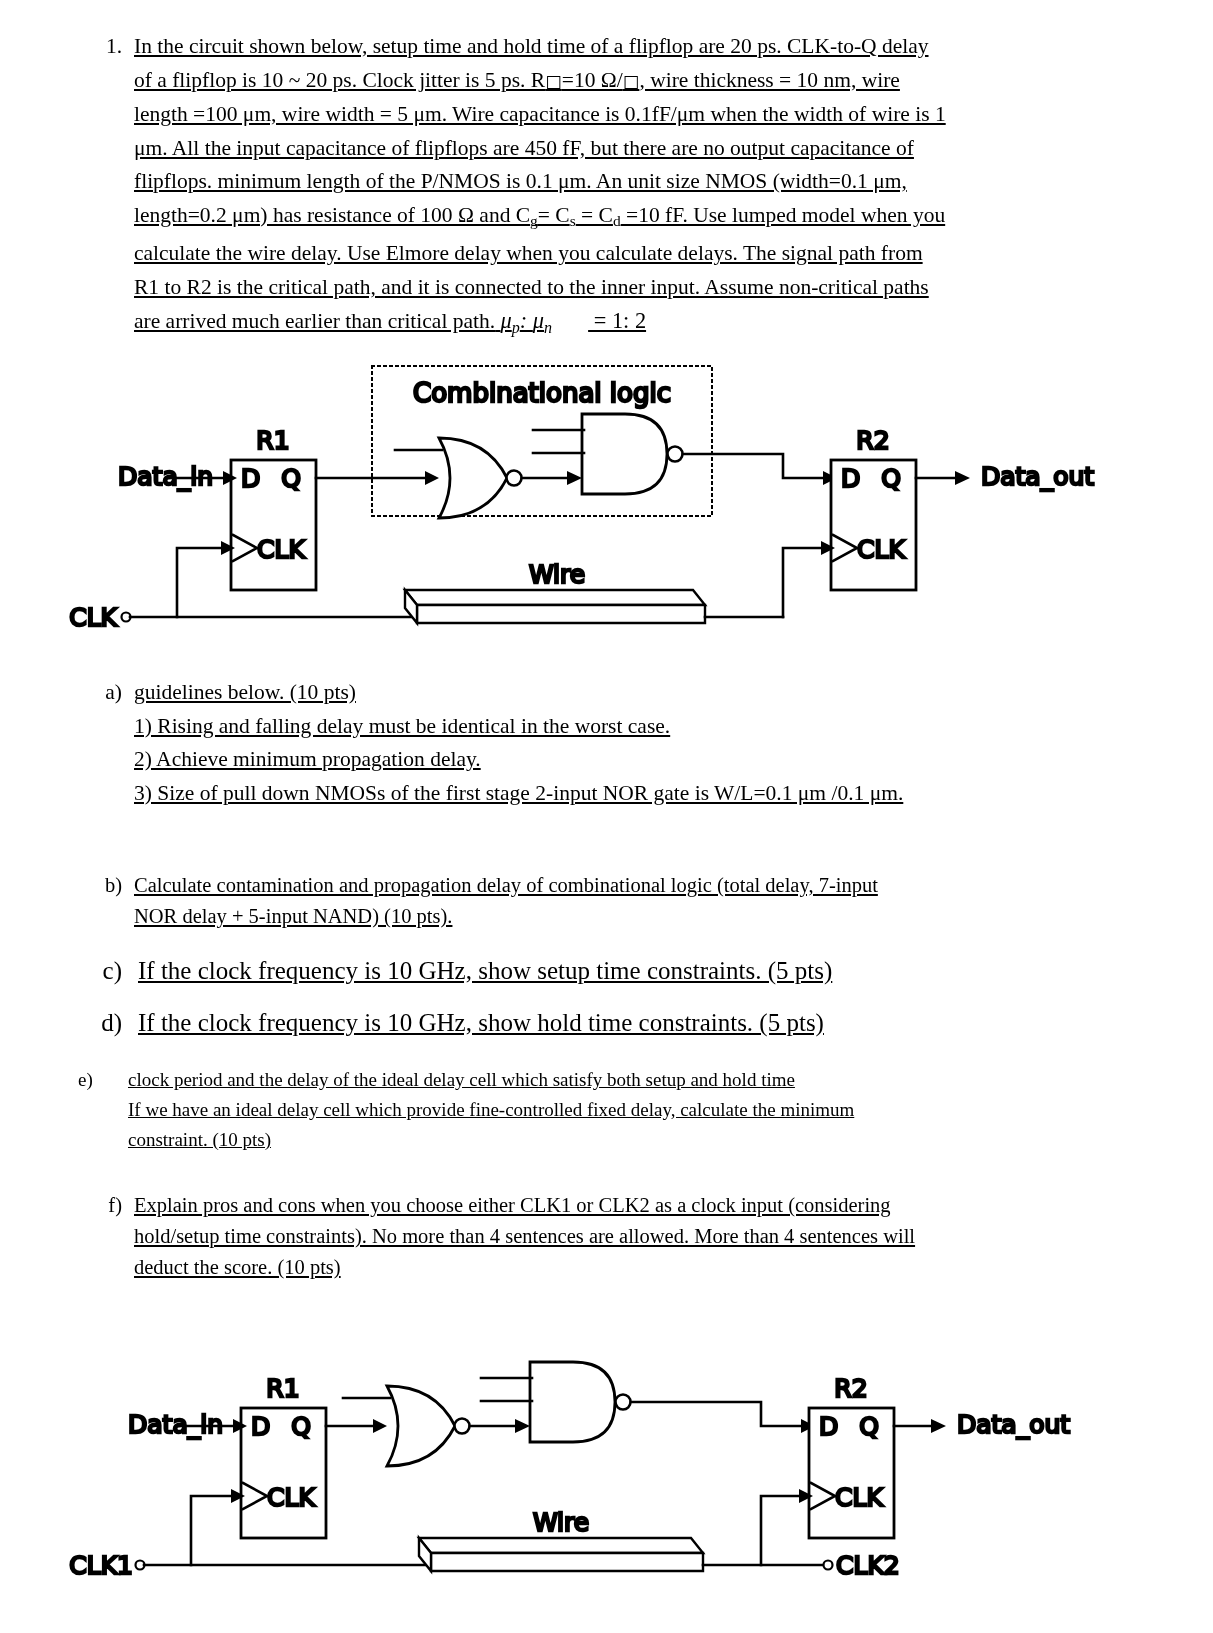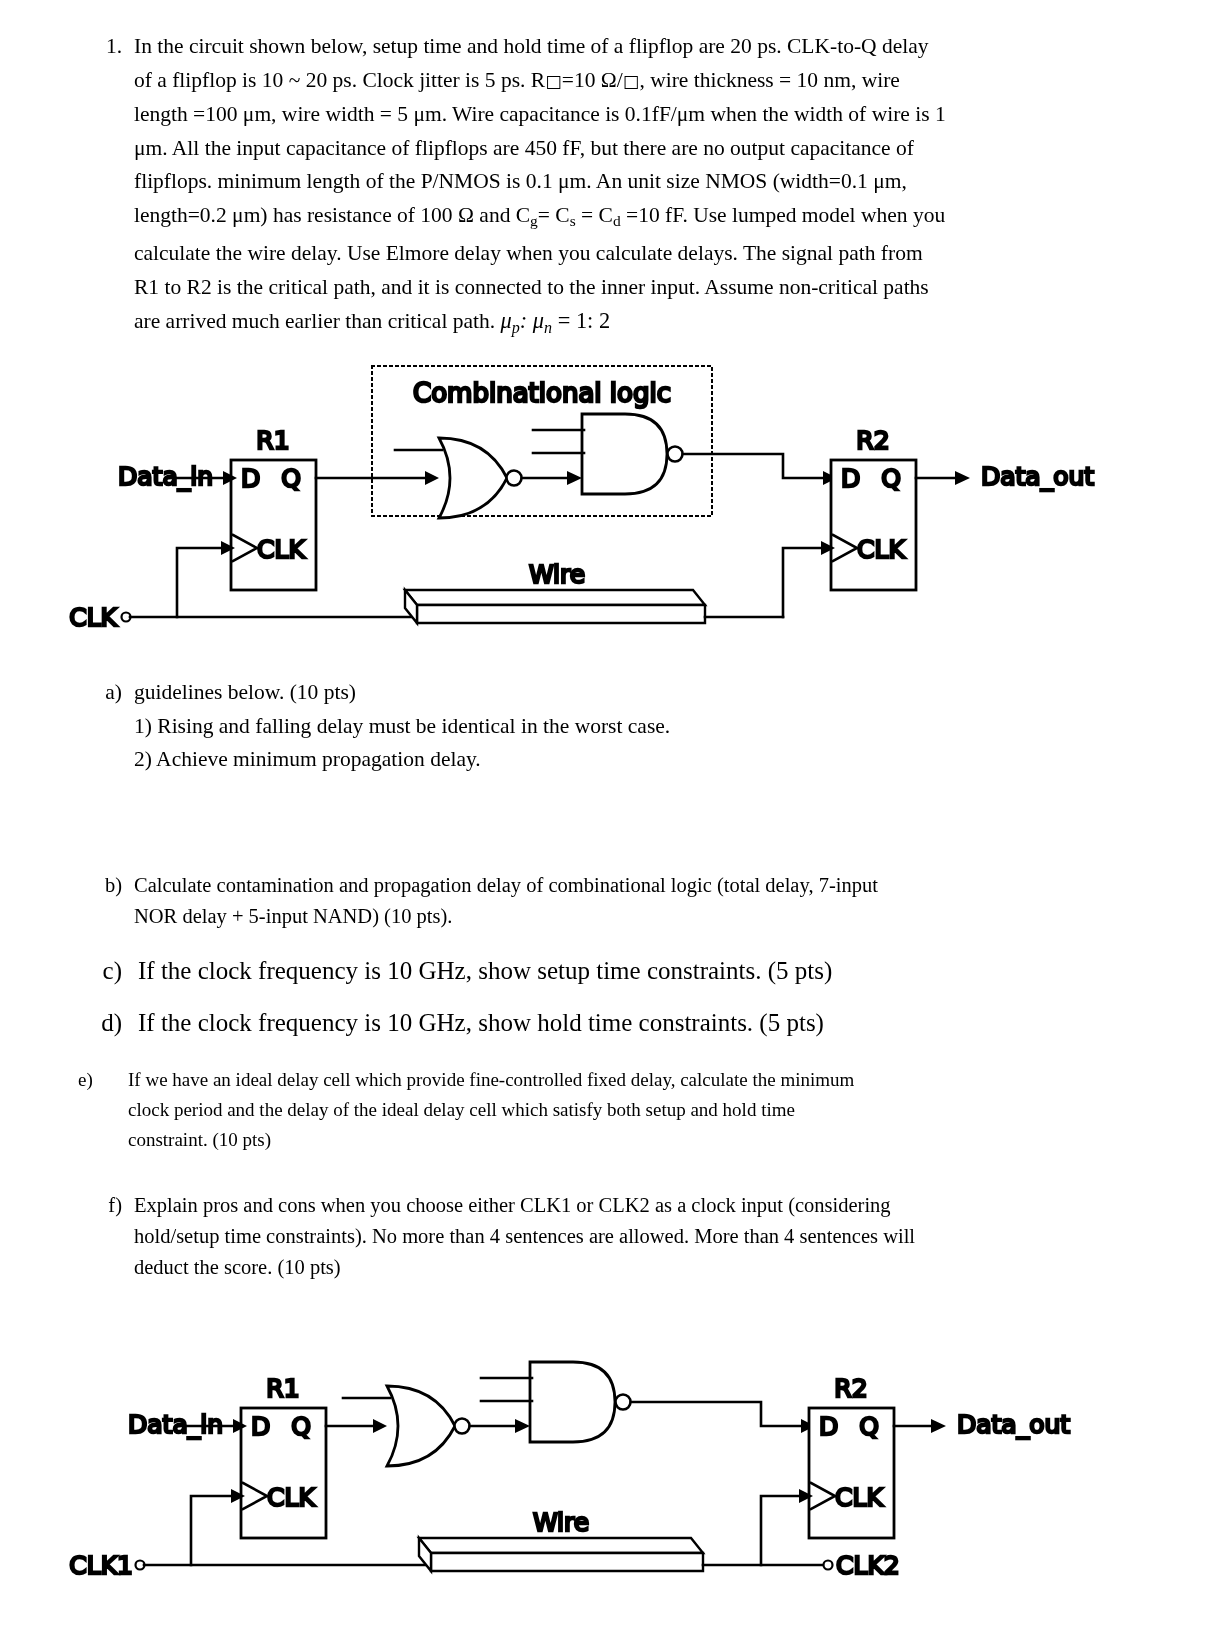"In the circuit shown below," .qbody { text-decoration: none -> underline }
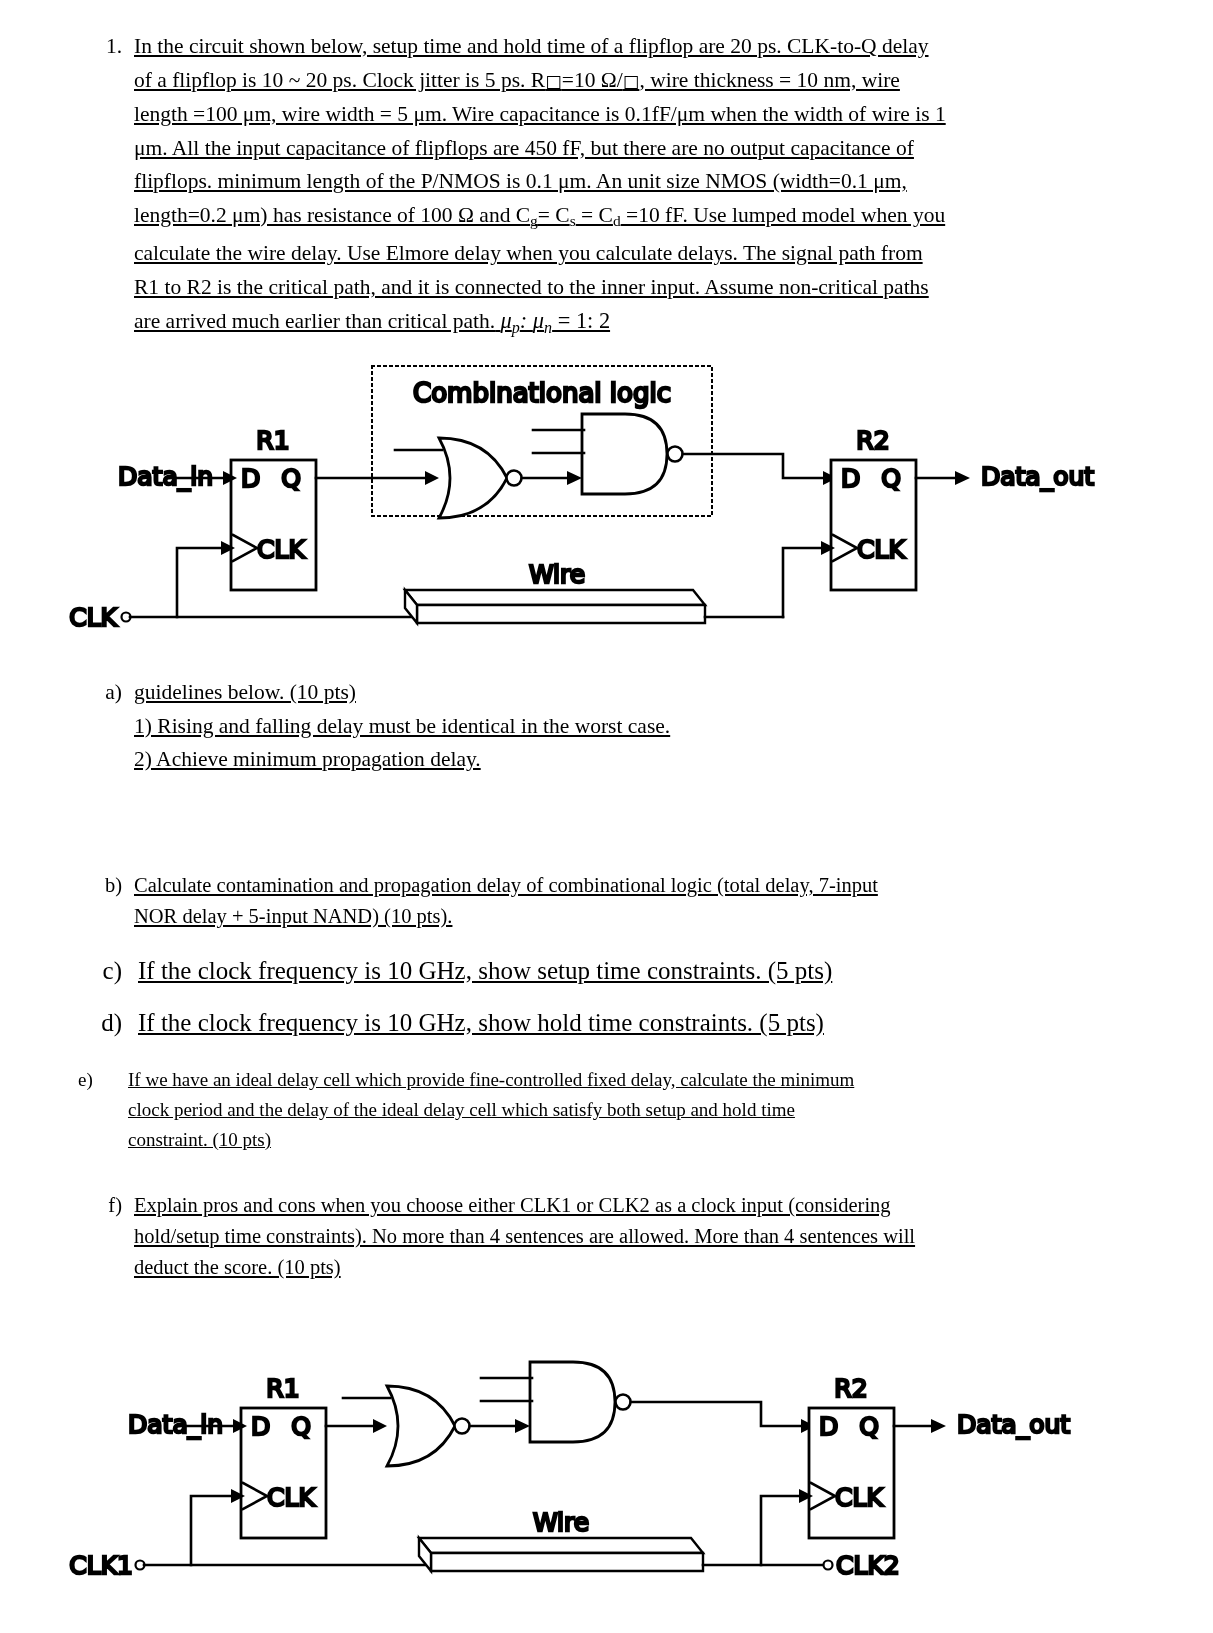"= 1: 2" span { margin-left: none -> 36px }
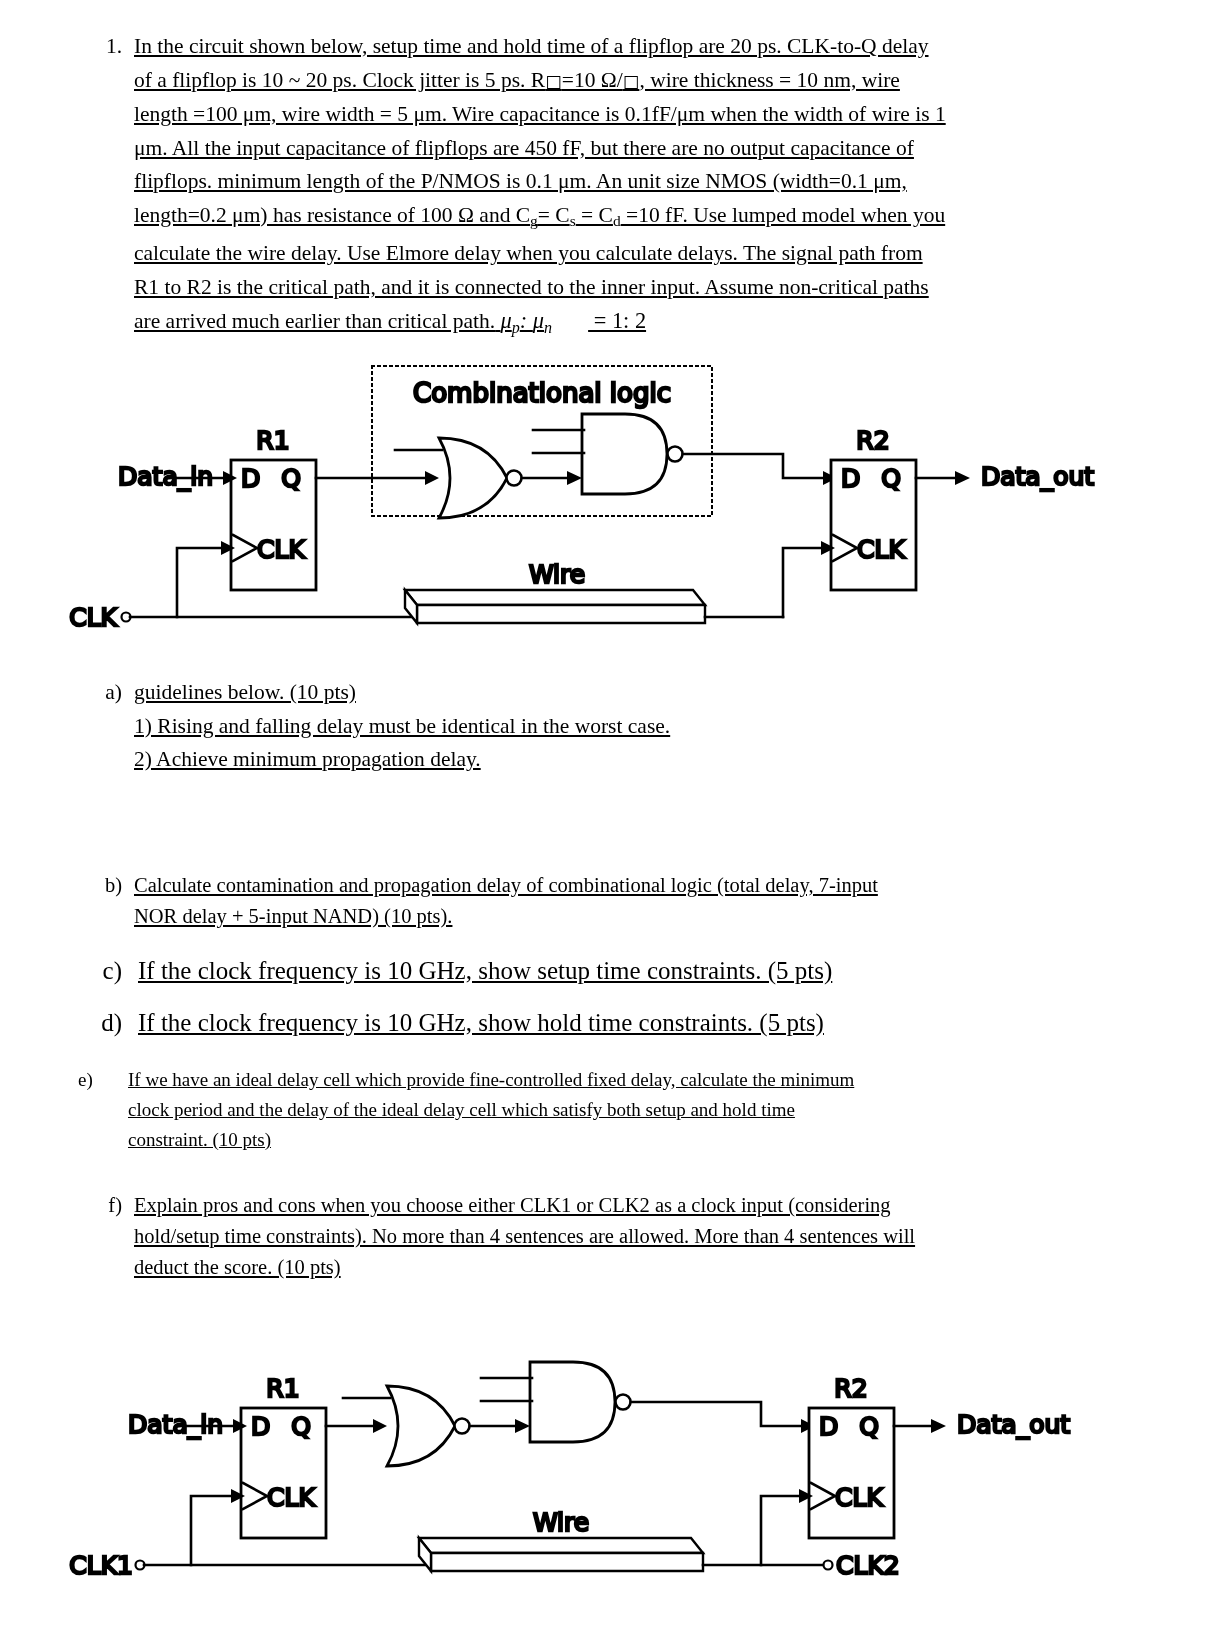"3) Size of pull down" div { html: none -> <div>3) Size of pull down NMOSs of the first stage 2-input NOR gate is W/L=0.1 μm /0.1 μm.</div> }
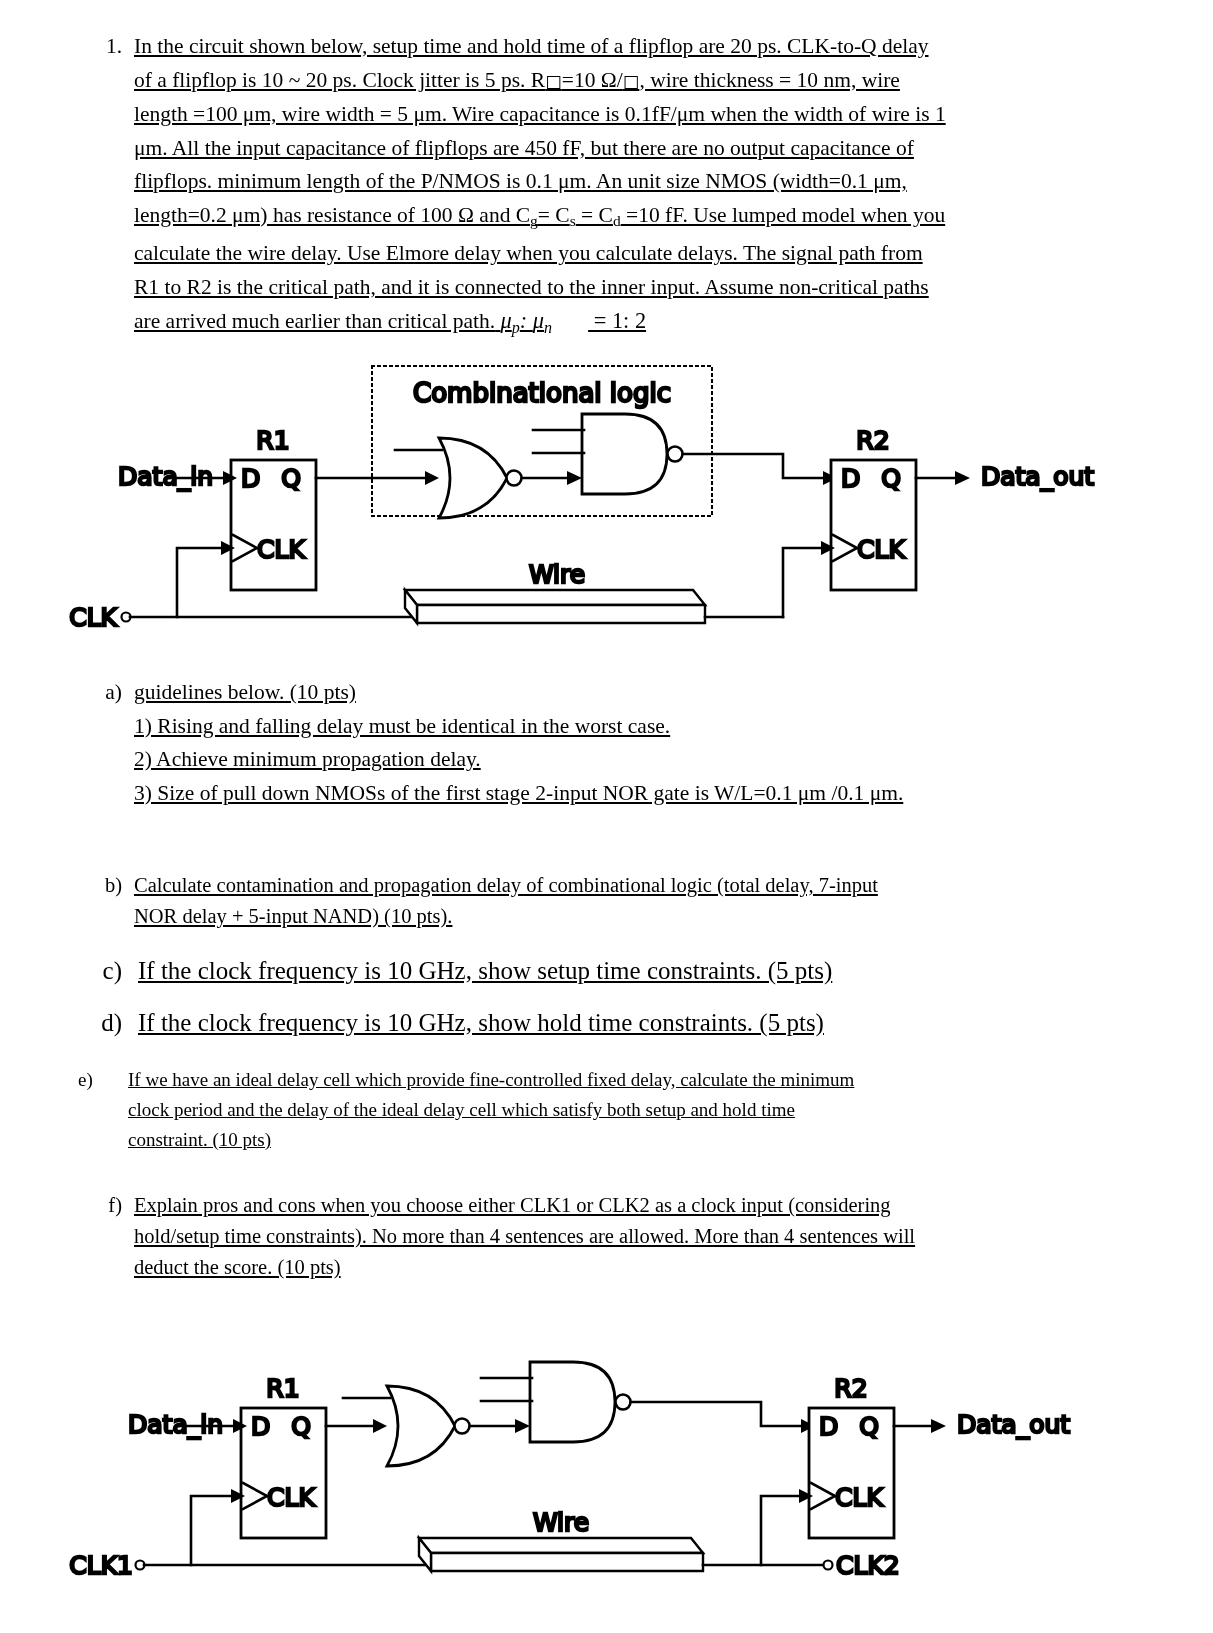"If we have an ideal" div { order: before "clock period and the delay" -> after "clock period and the delay" }
